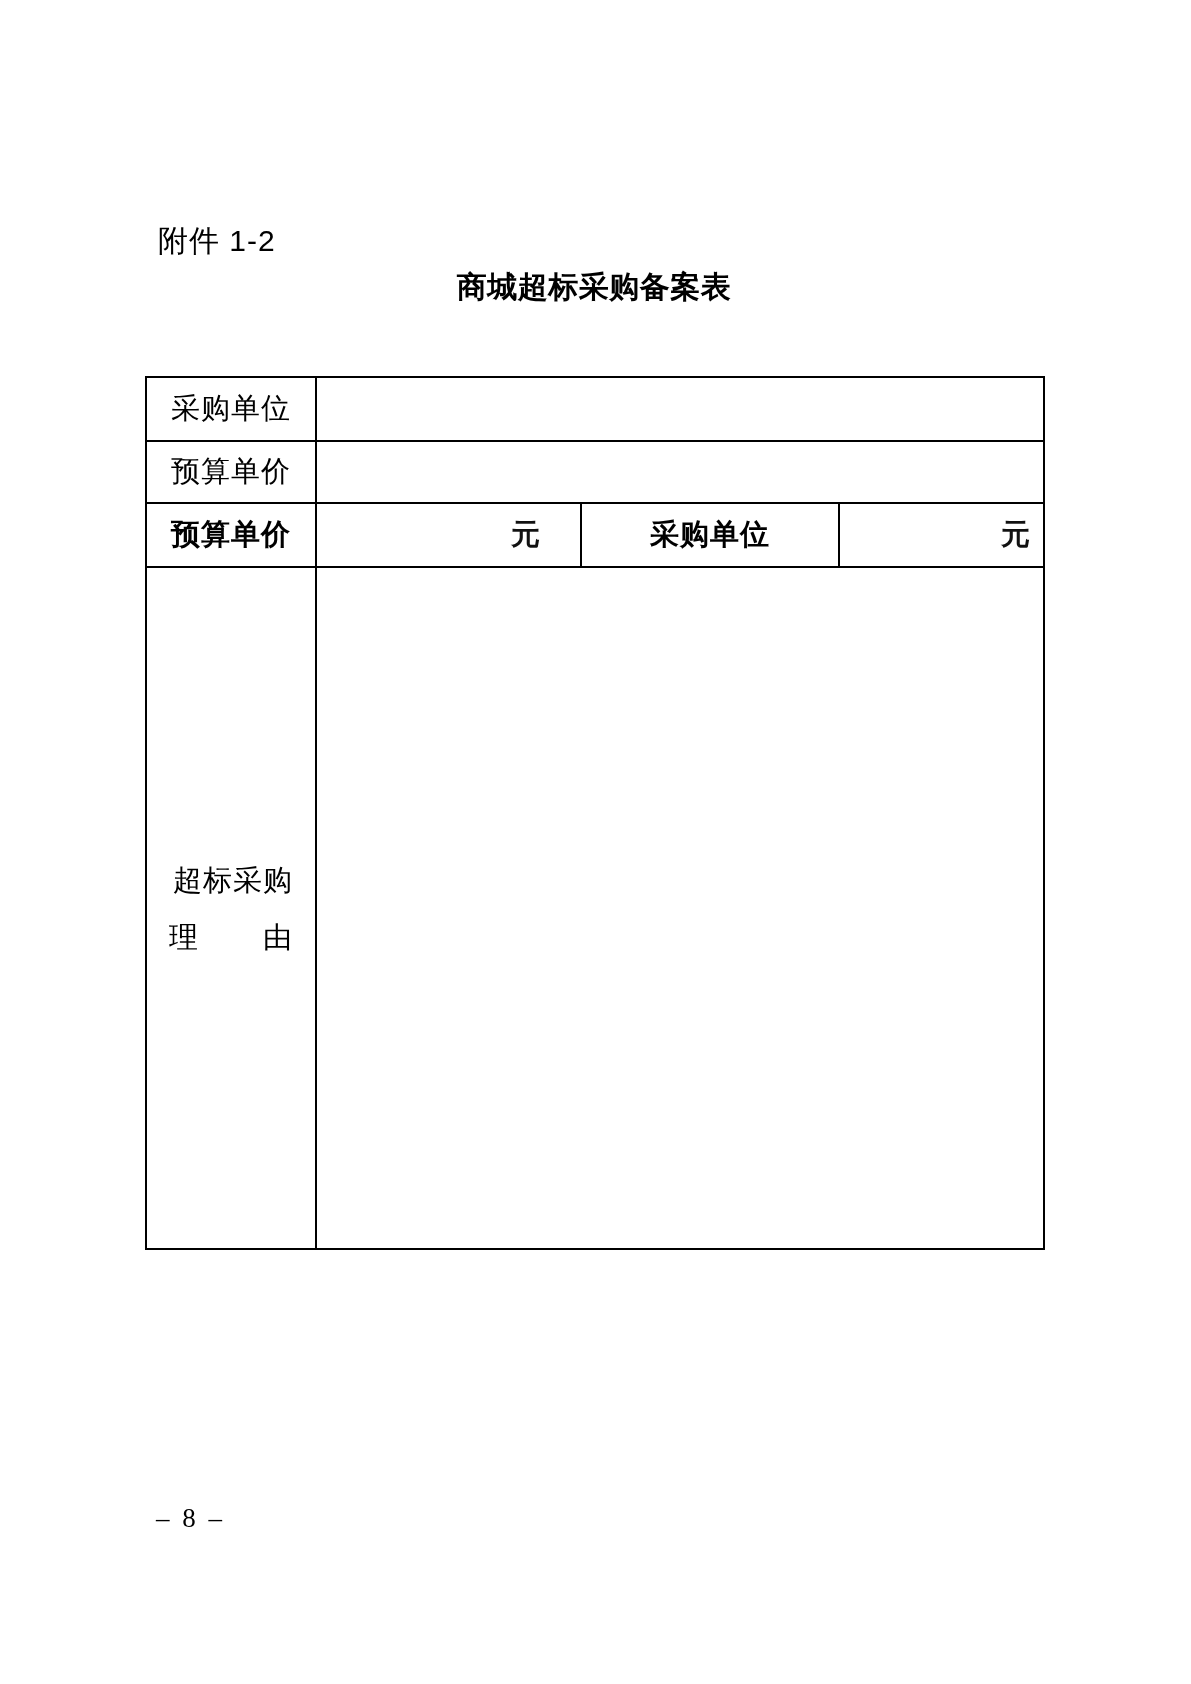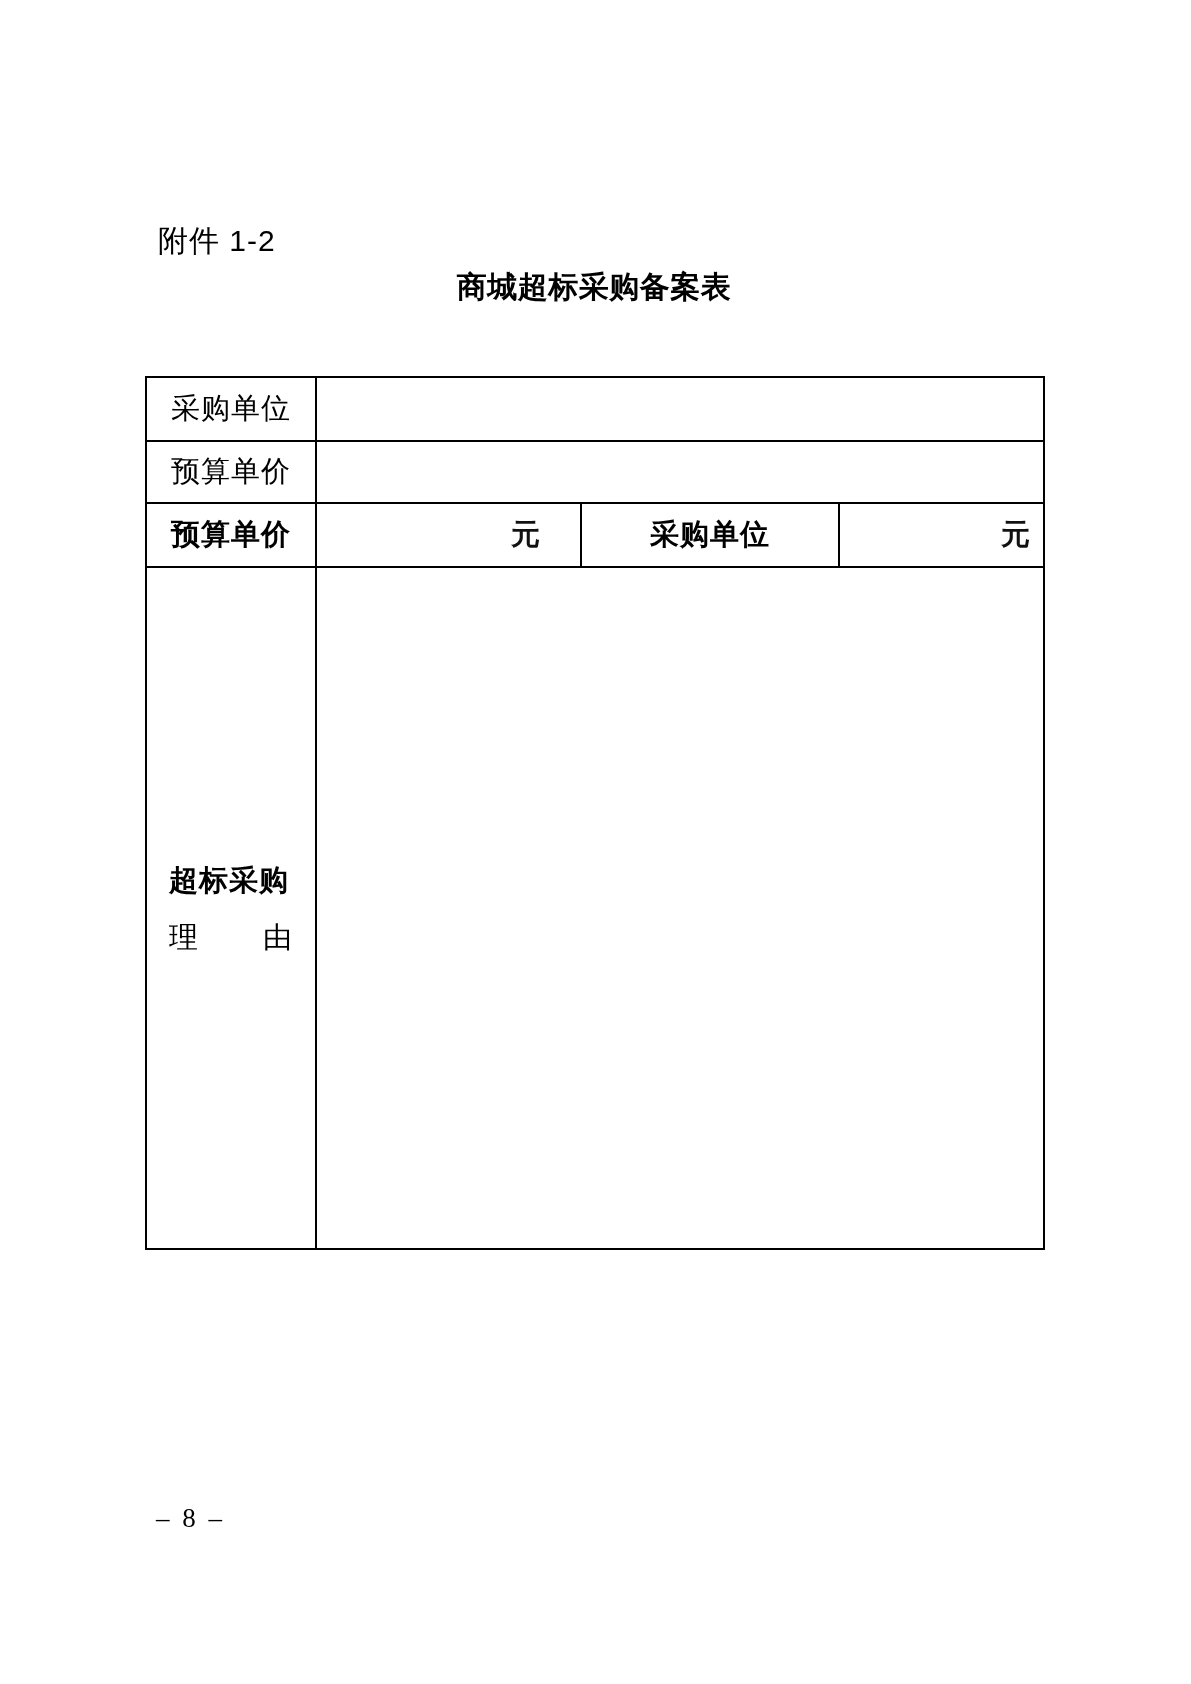"超标采购" .reason-line1 { font-weight: bold -> none; text-align: left -> right }
